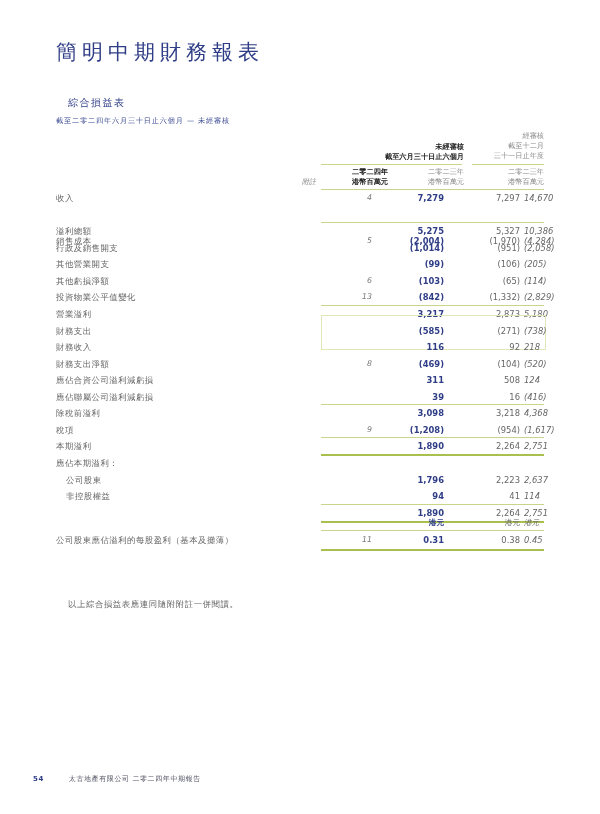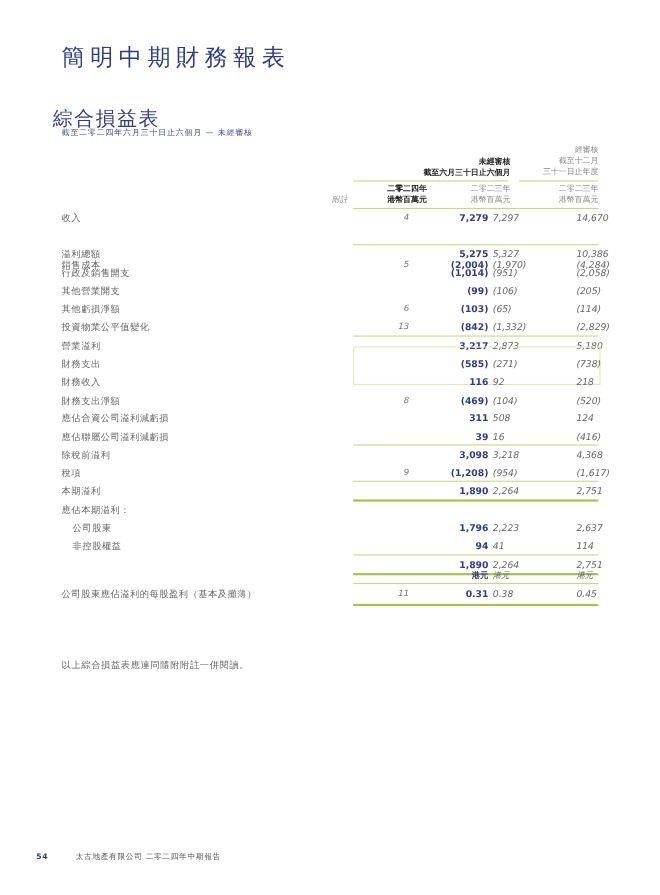"綜合損益表" .subtitle { font-size: 18px -> 10px; left: 48px -> 68px }
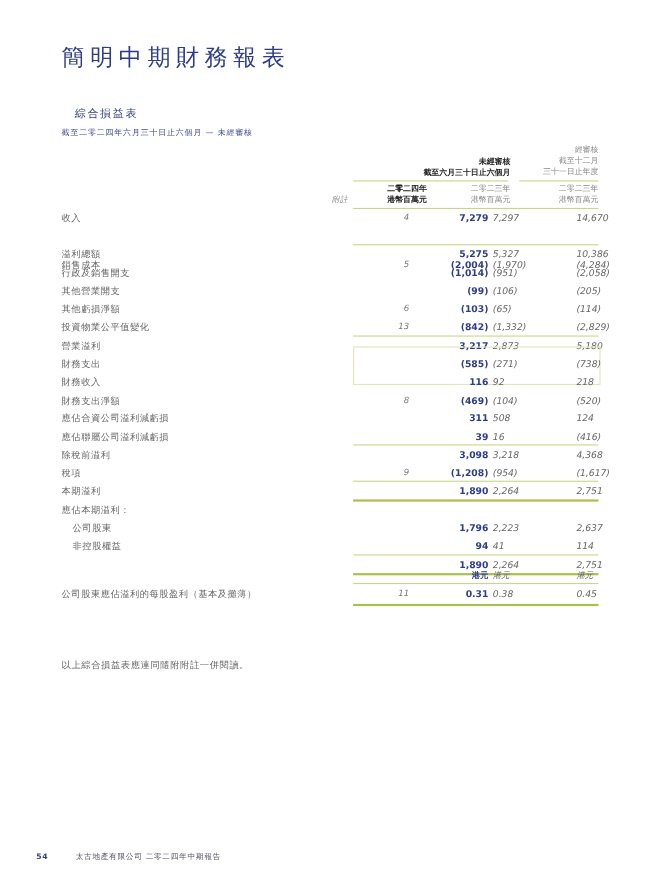"7,297" .row .v2 { font-style: italic -> none; text-align: left -> right }
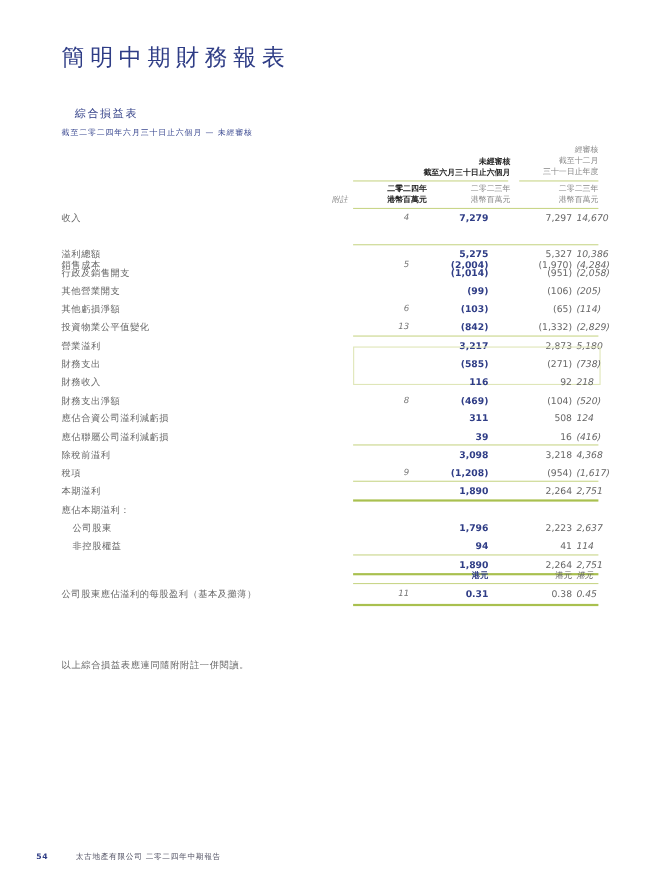"以上綜合損益表應連同隨附附註一併閱讀。" .footnote { left: 56px -> 68px }
